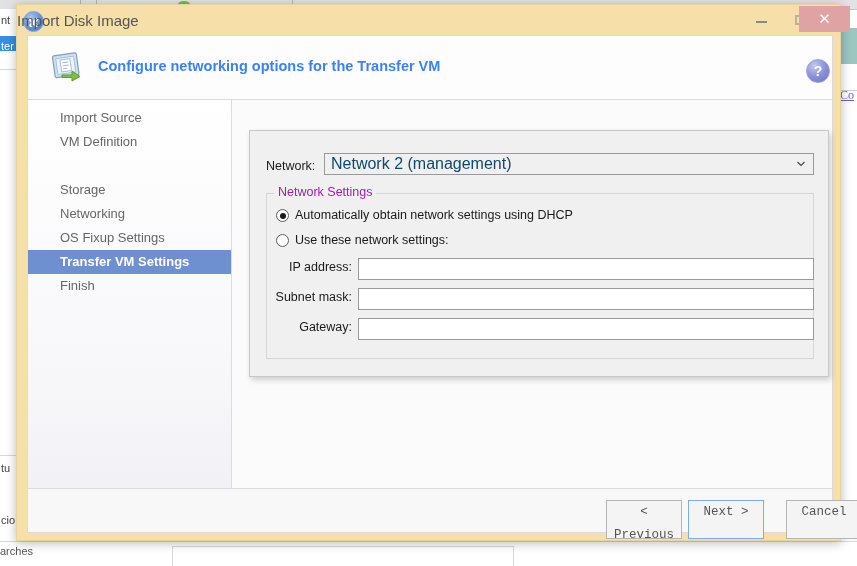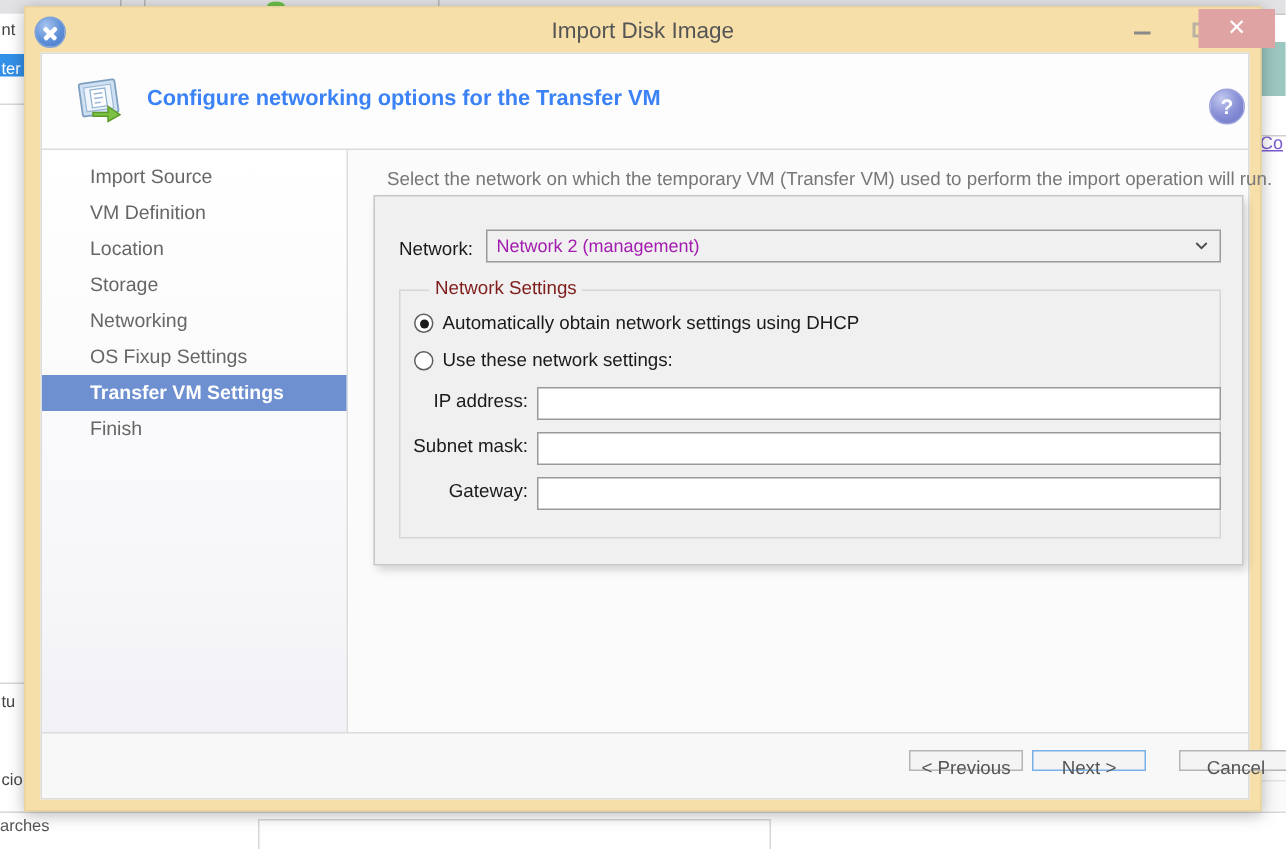"Import Disk Image" #dialog-title { text-align: center -> left }
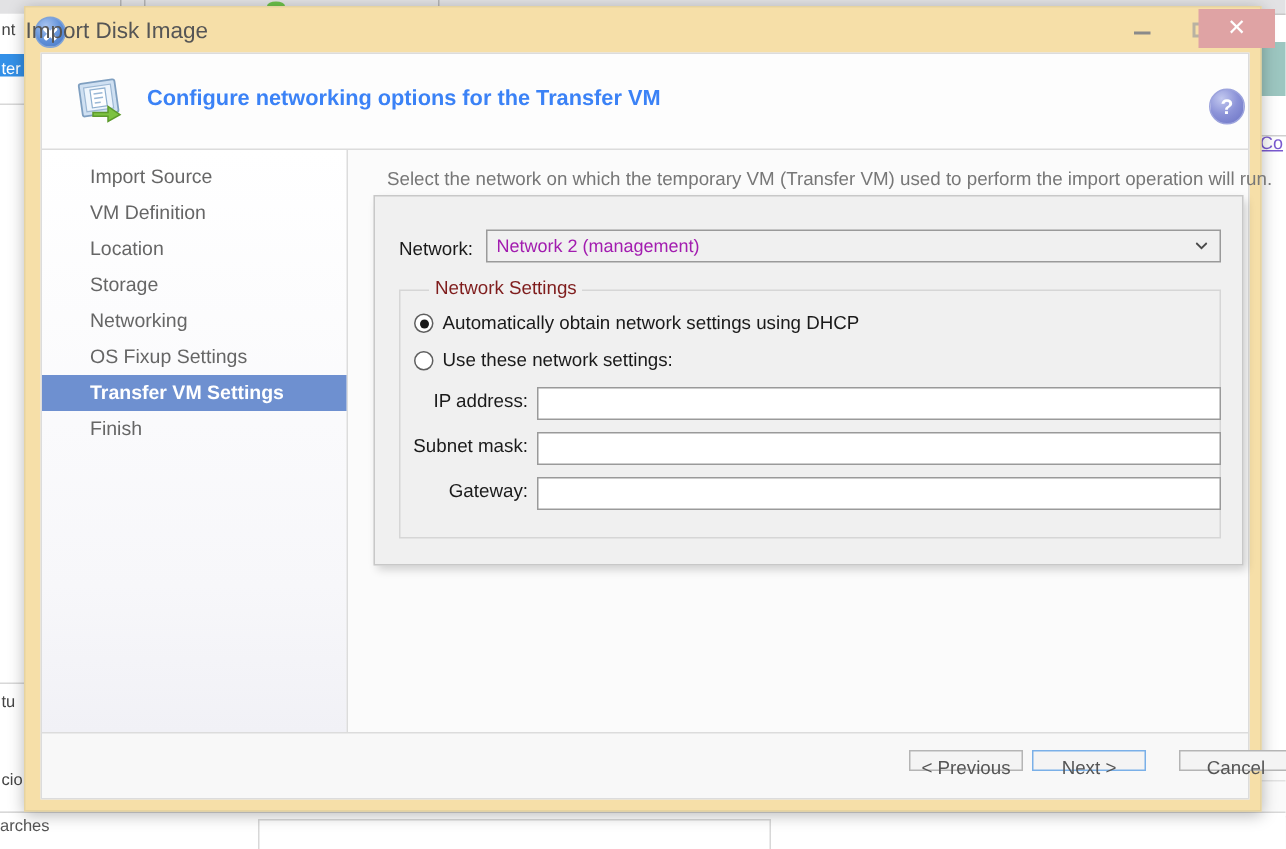"Co" .bk-link { font-family: none -> Liberation Serif, serif }
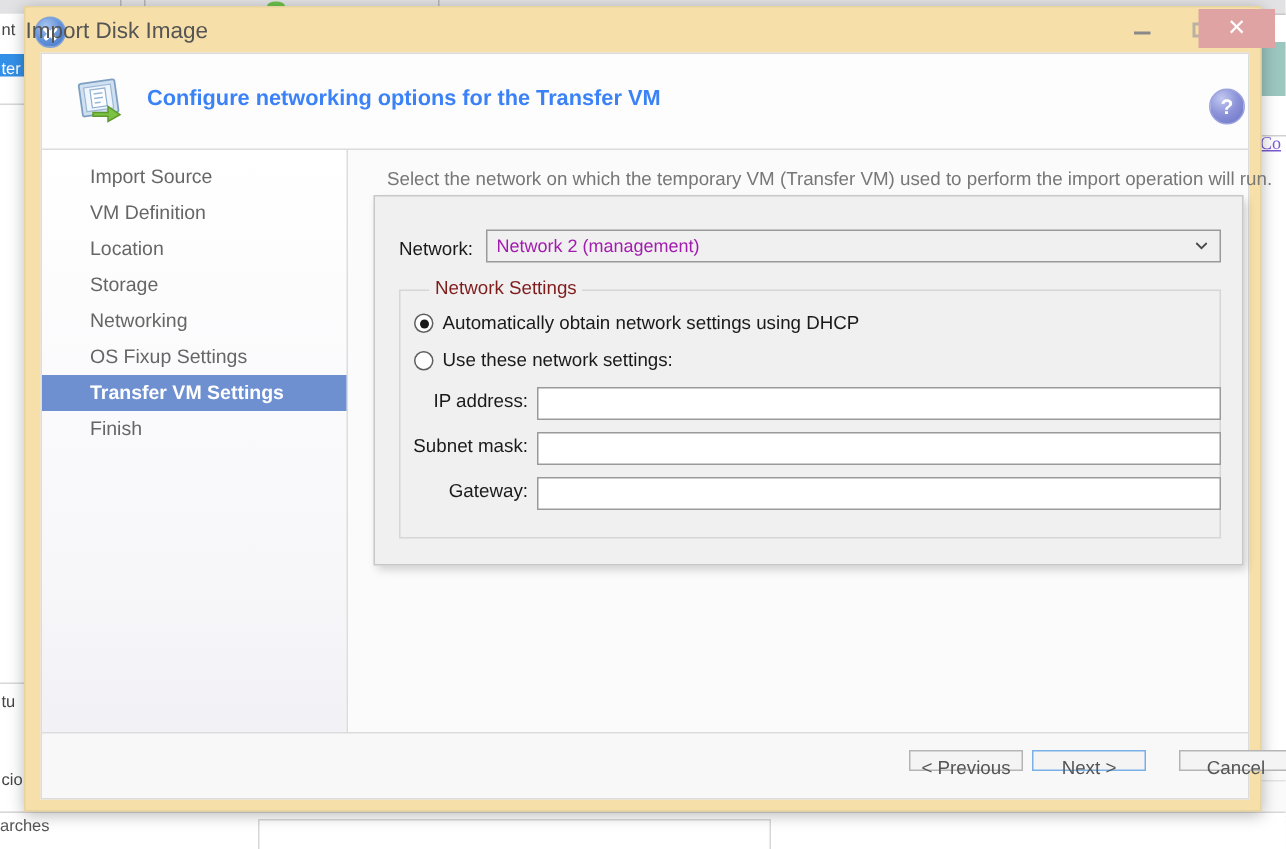"Select the network on which" div { html: <div>Select the network on which the temporary VM (Transfer VM) used to perform the import operation will run.</div> -> none }
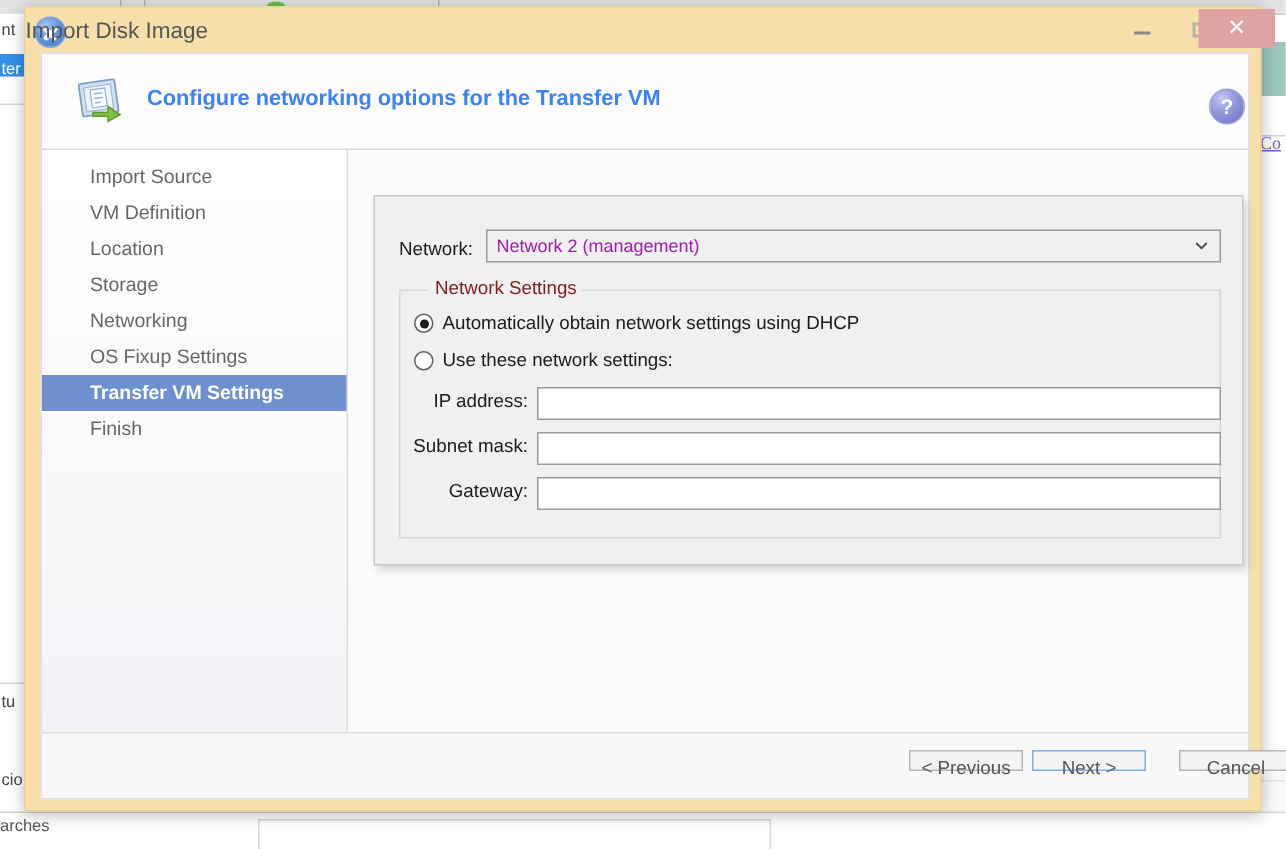"Location" div.nav-item { html: <div>Location</div> -> none }
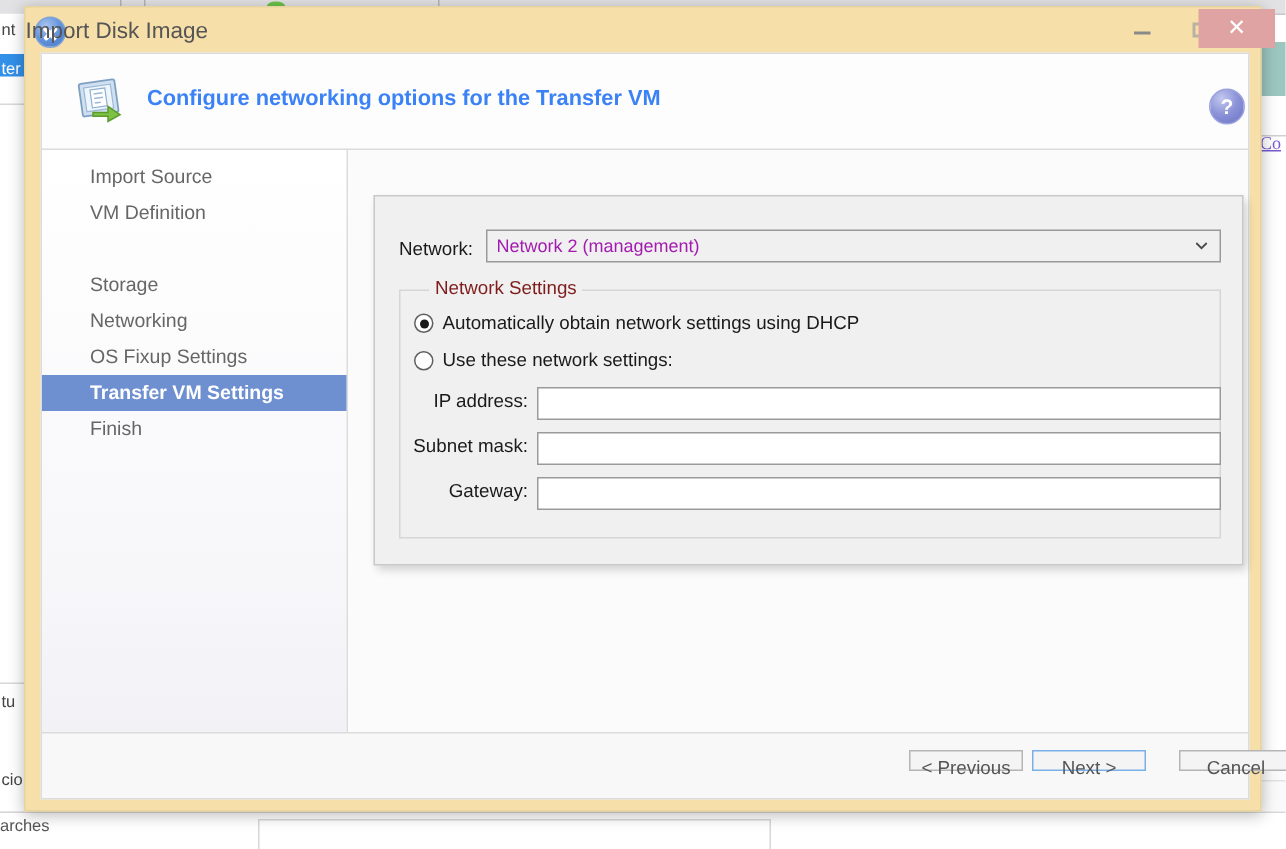"Network 2 (management)" #network-select { color: #a21caf -> #0c4a6e; font-size: 12px -> 16px }
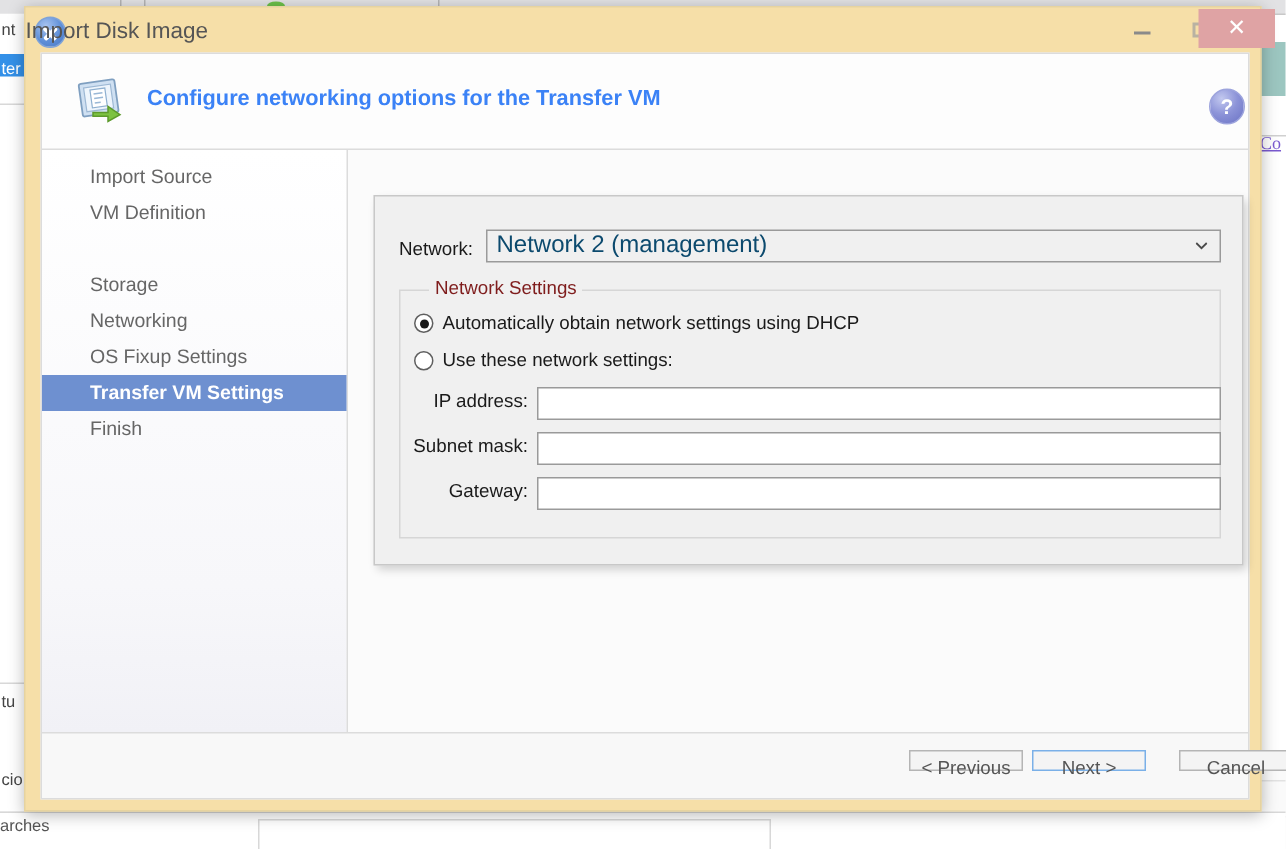"Network Settings" #groupbox-legend { color: #7f1d1d -> #a21caf; left: 36px -> 24px }
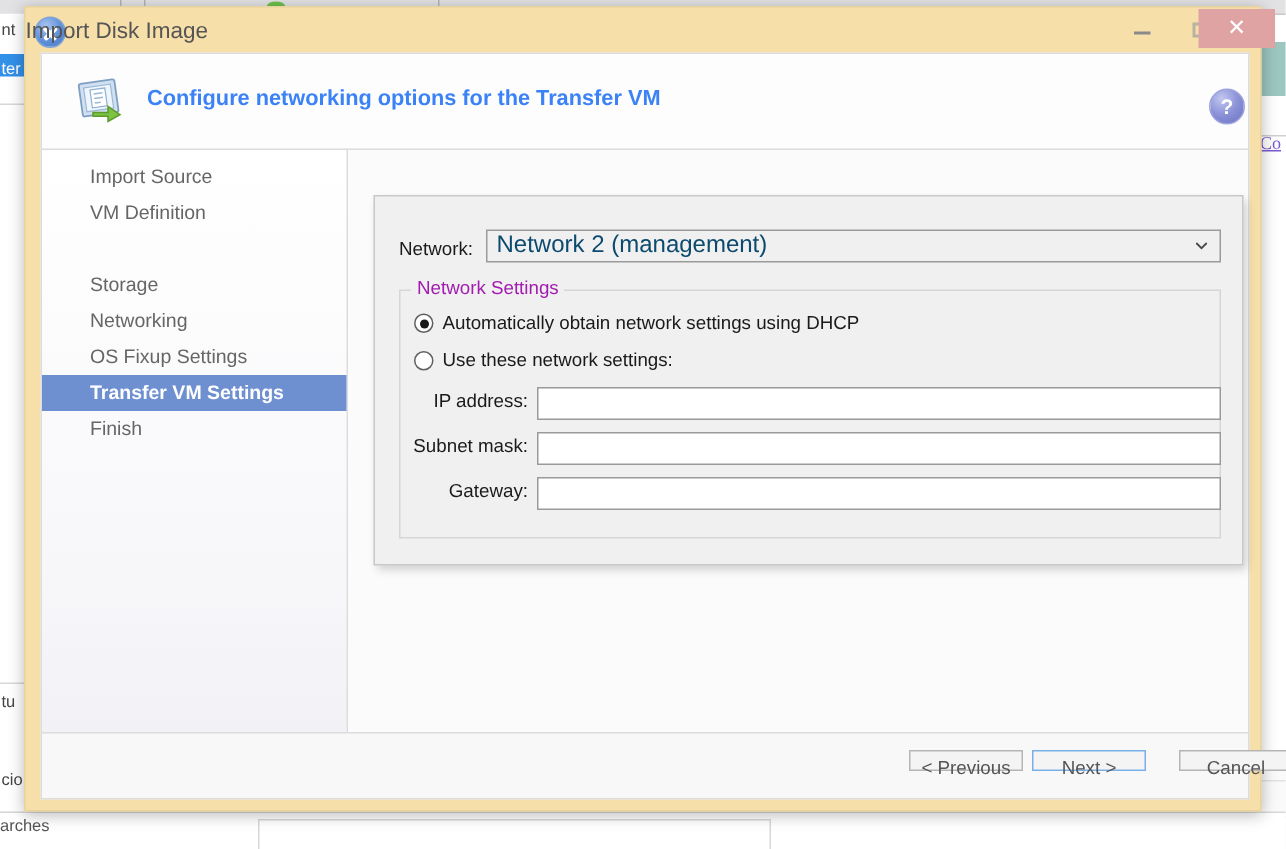"< Previous" .footer-btn { font-family: Liberation Sans, sans-serif -> Liberation Mono, monospace; height: 14px -> 39px }
